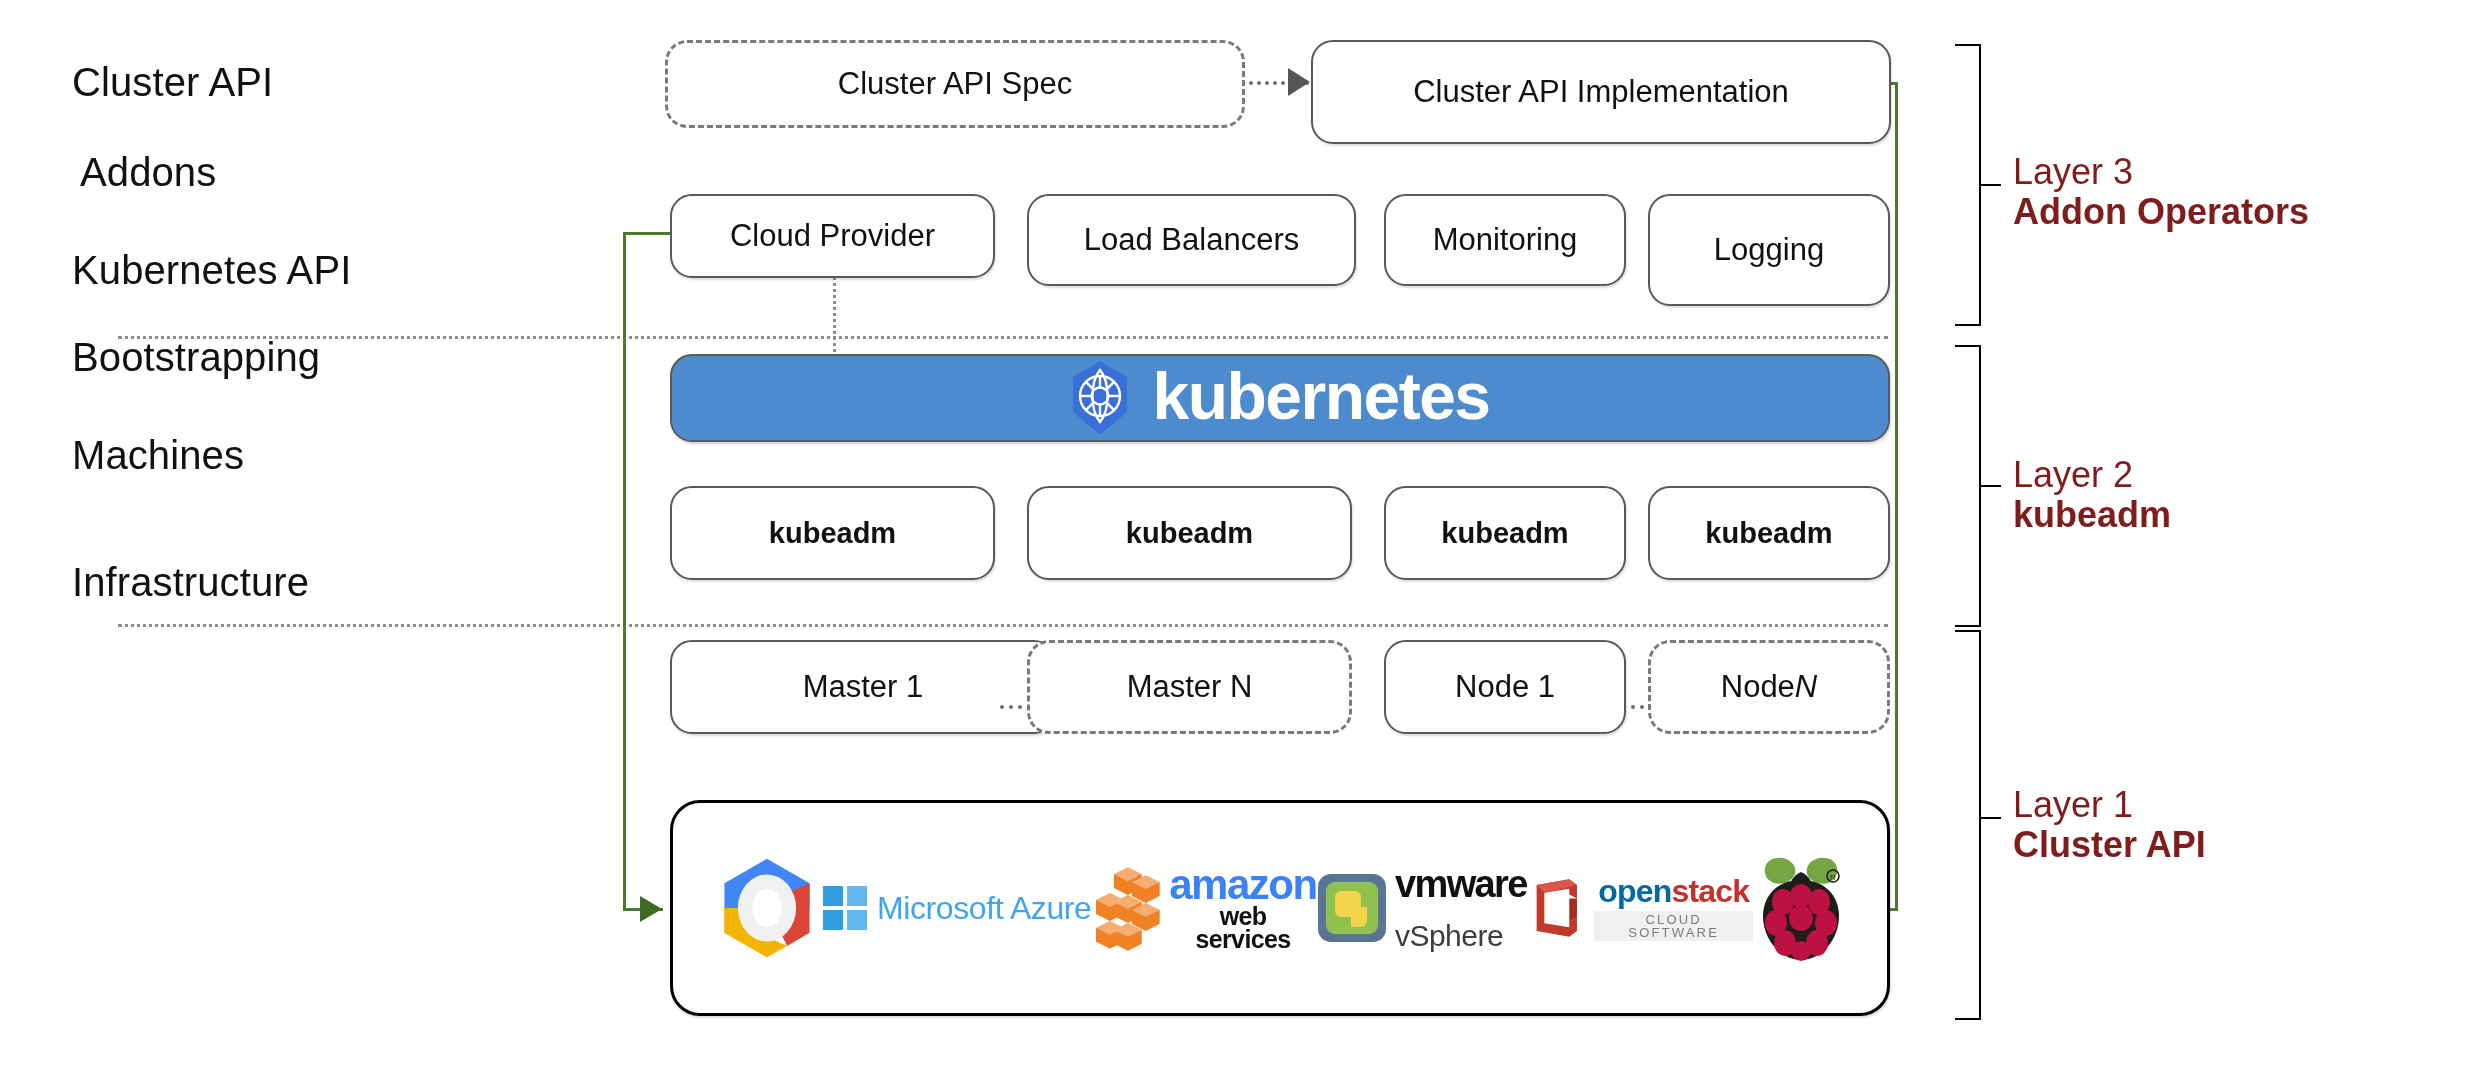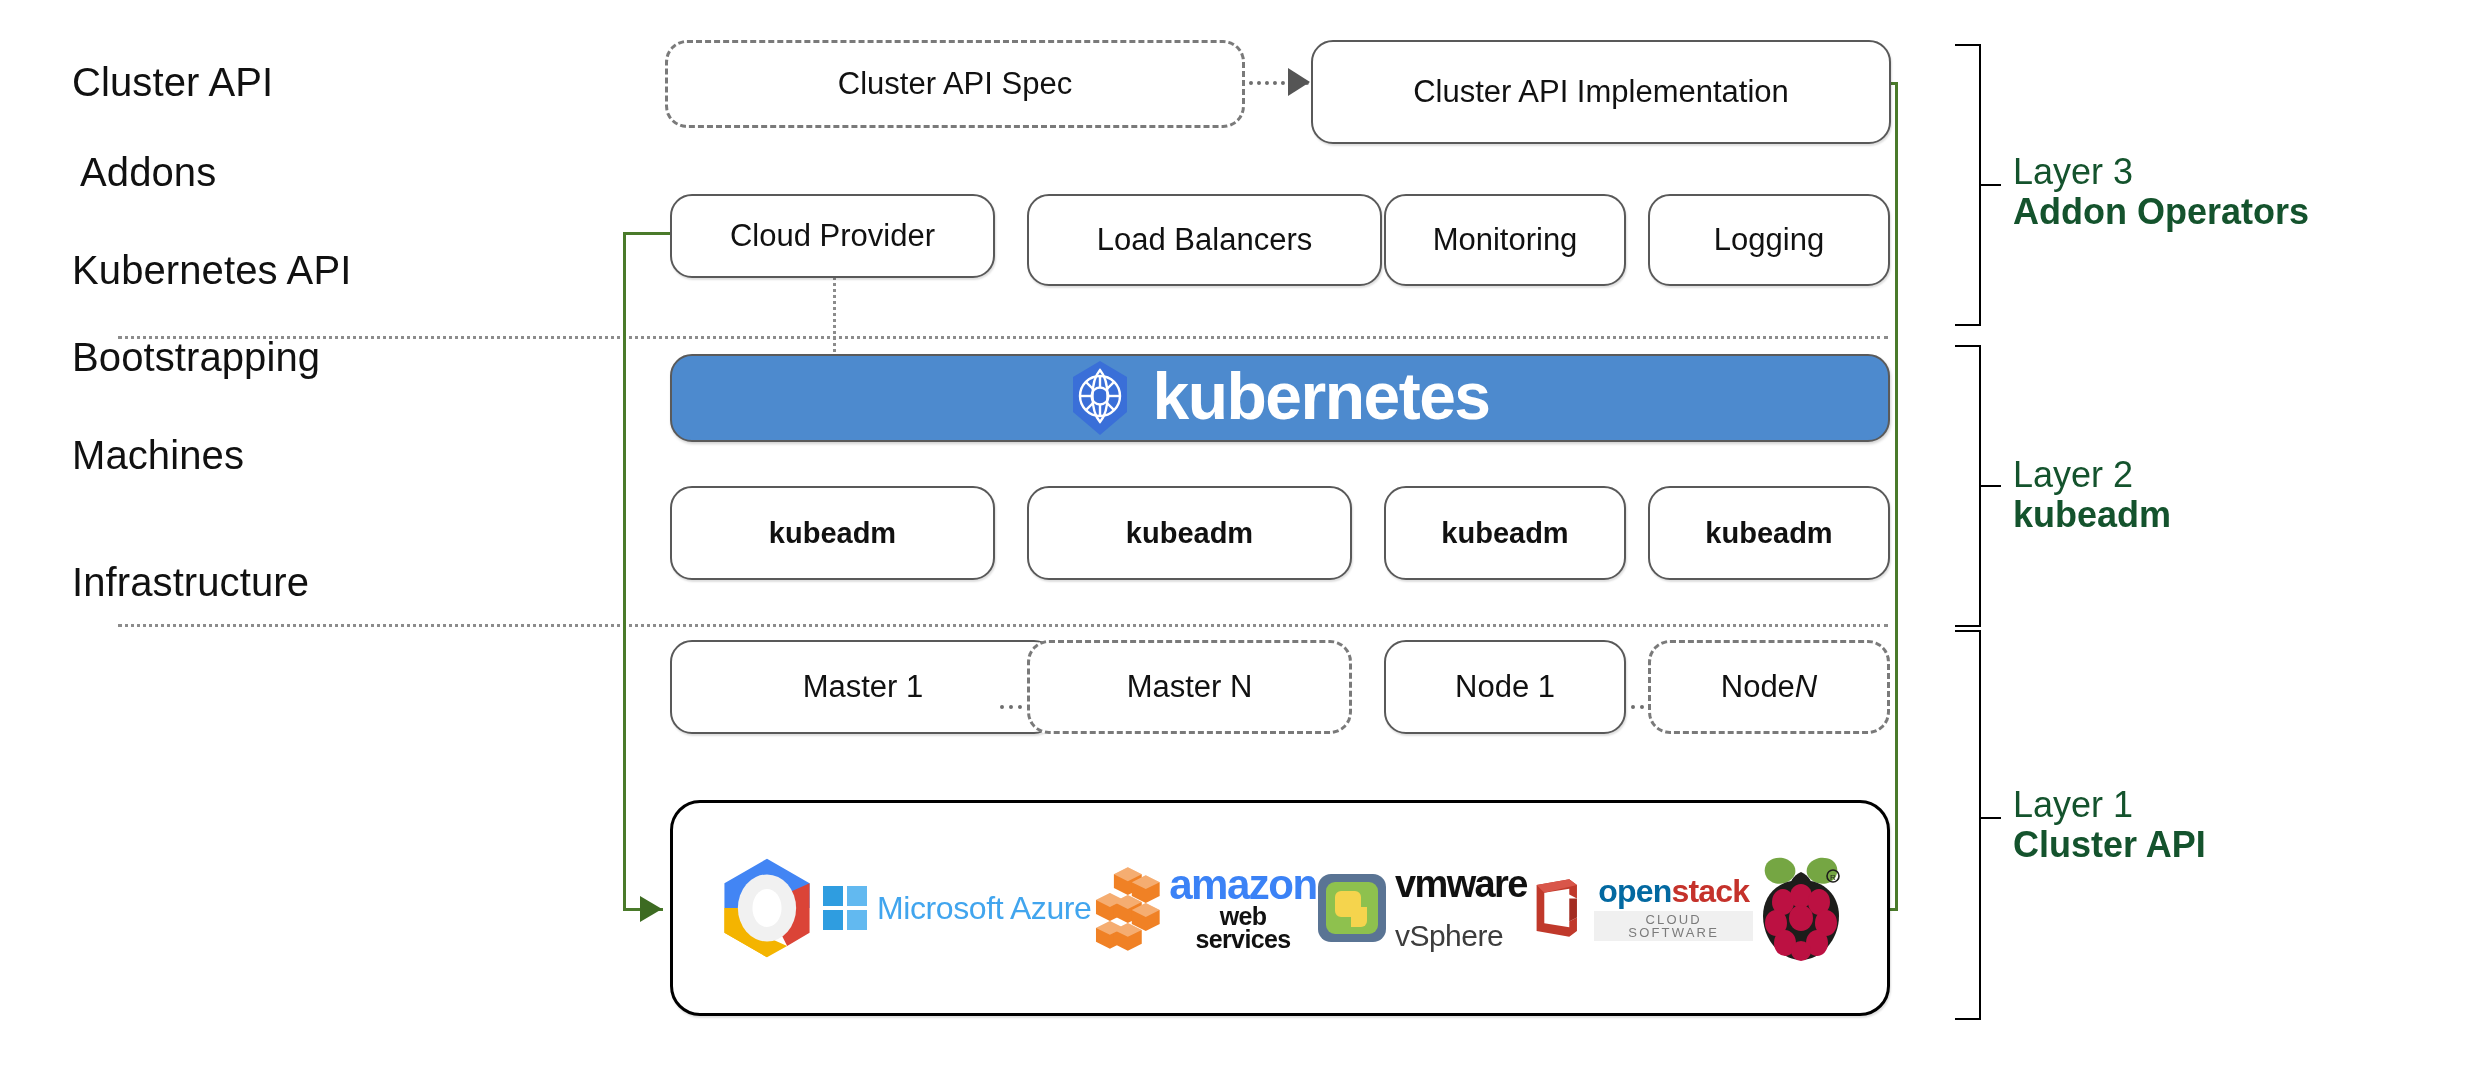"Layer 3" .layer-label { color: #14532d -> #7f1d1d }
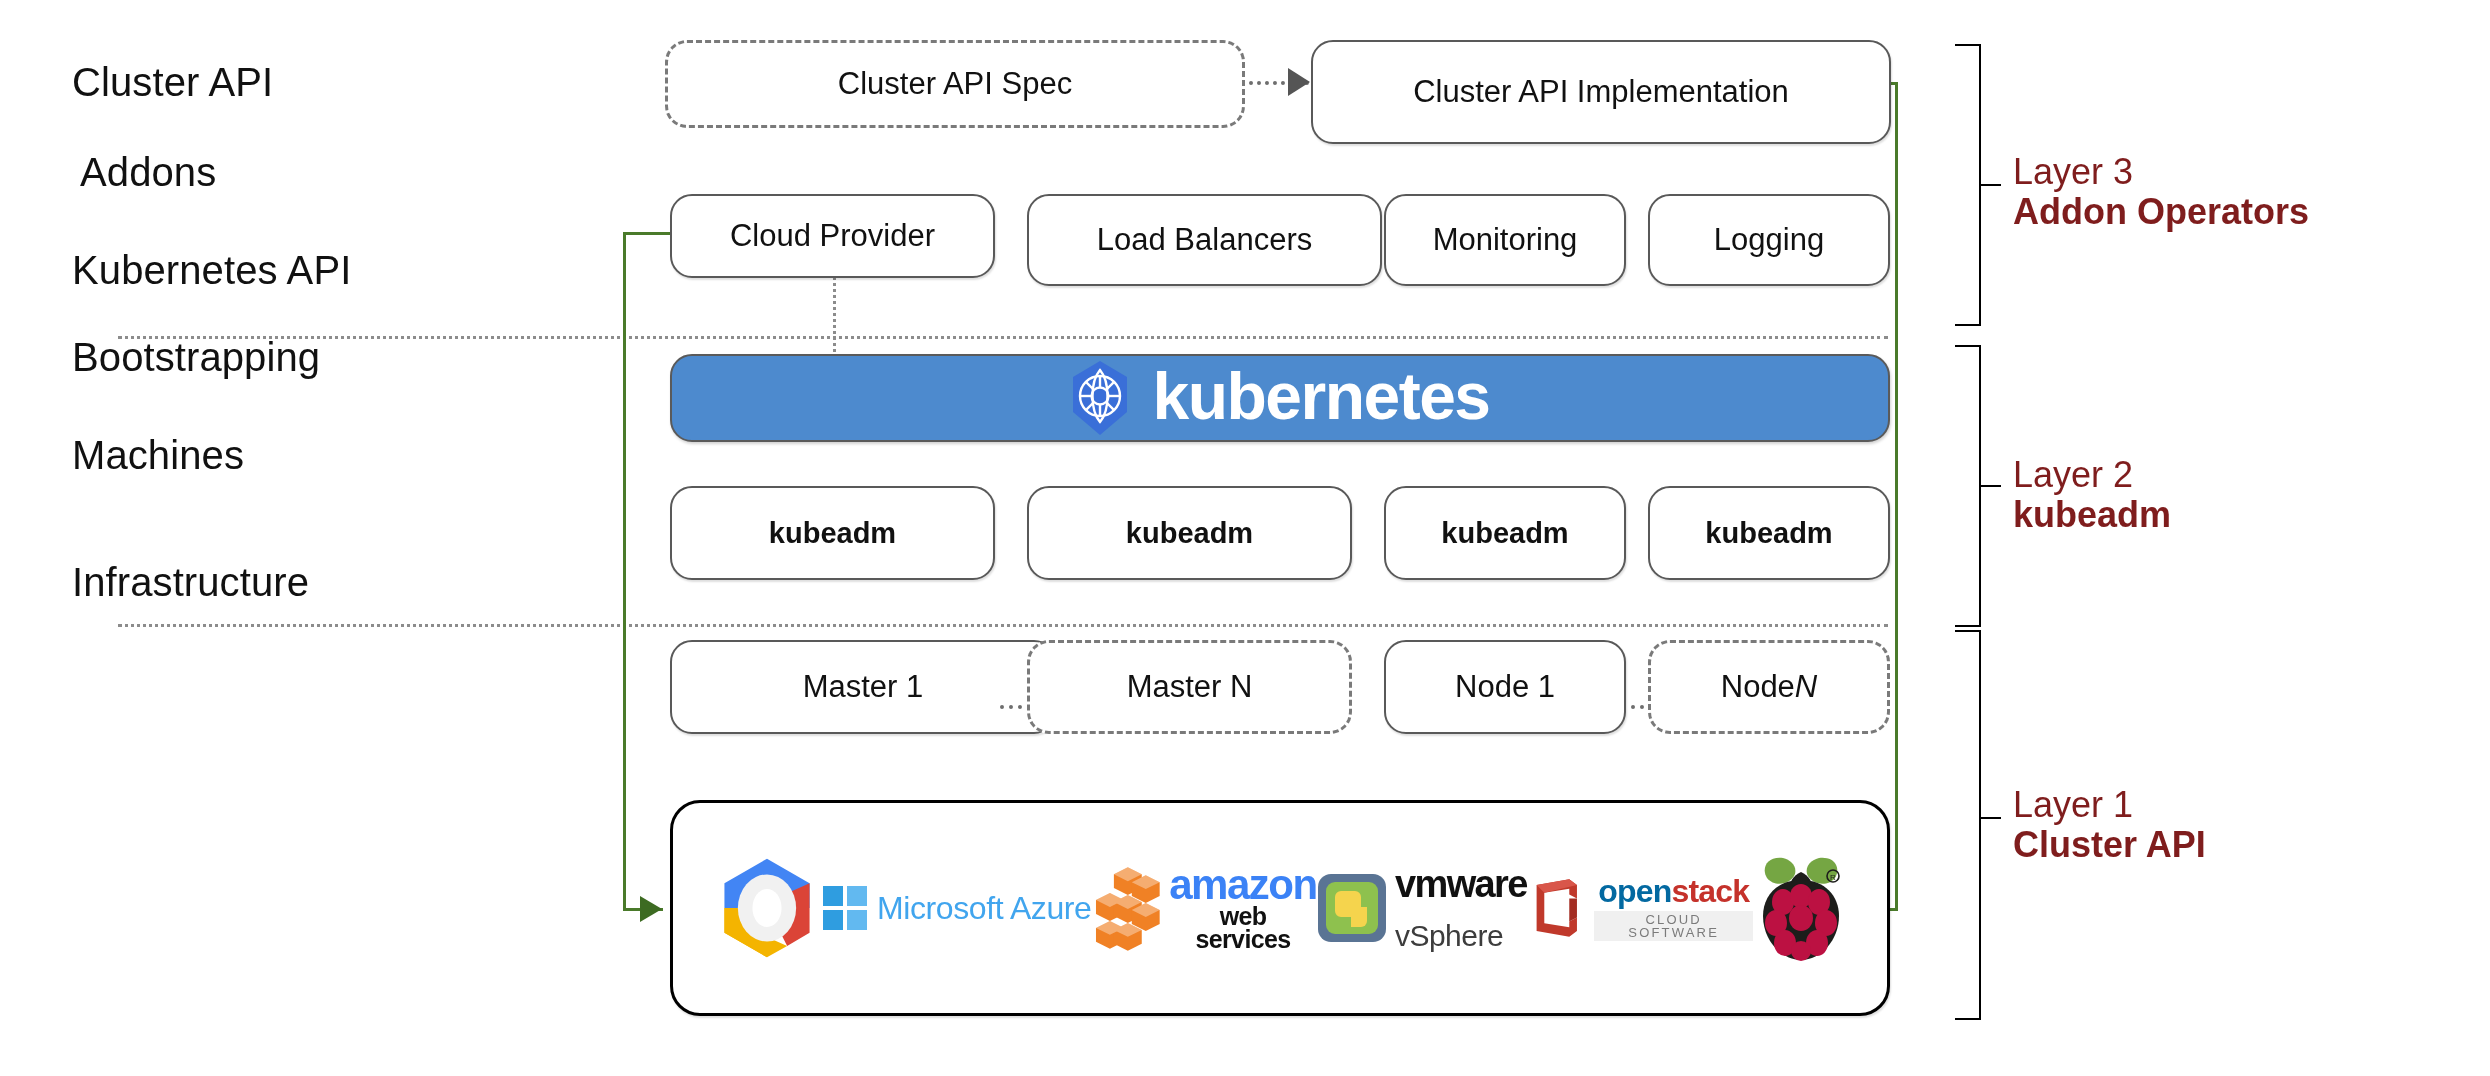"Load Balancers" div.box { width: 355px -> 329px }
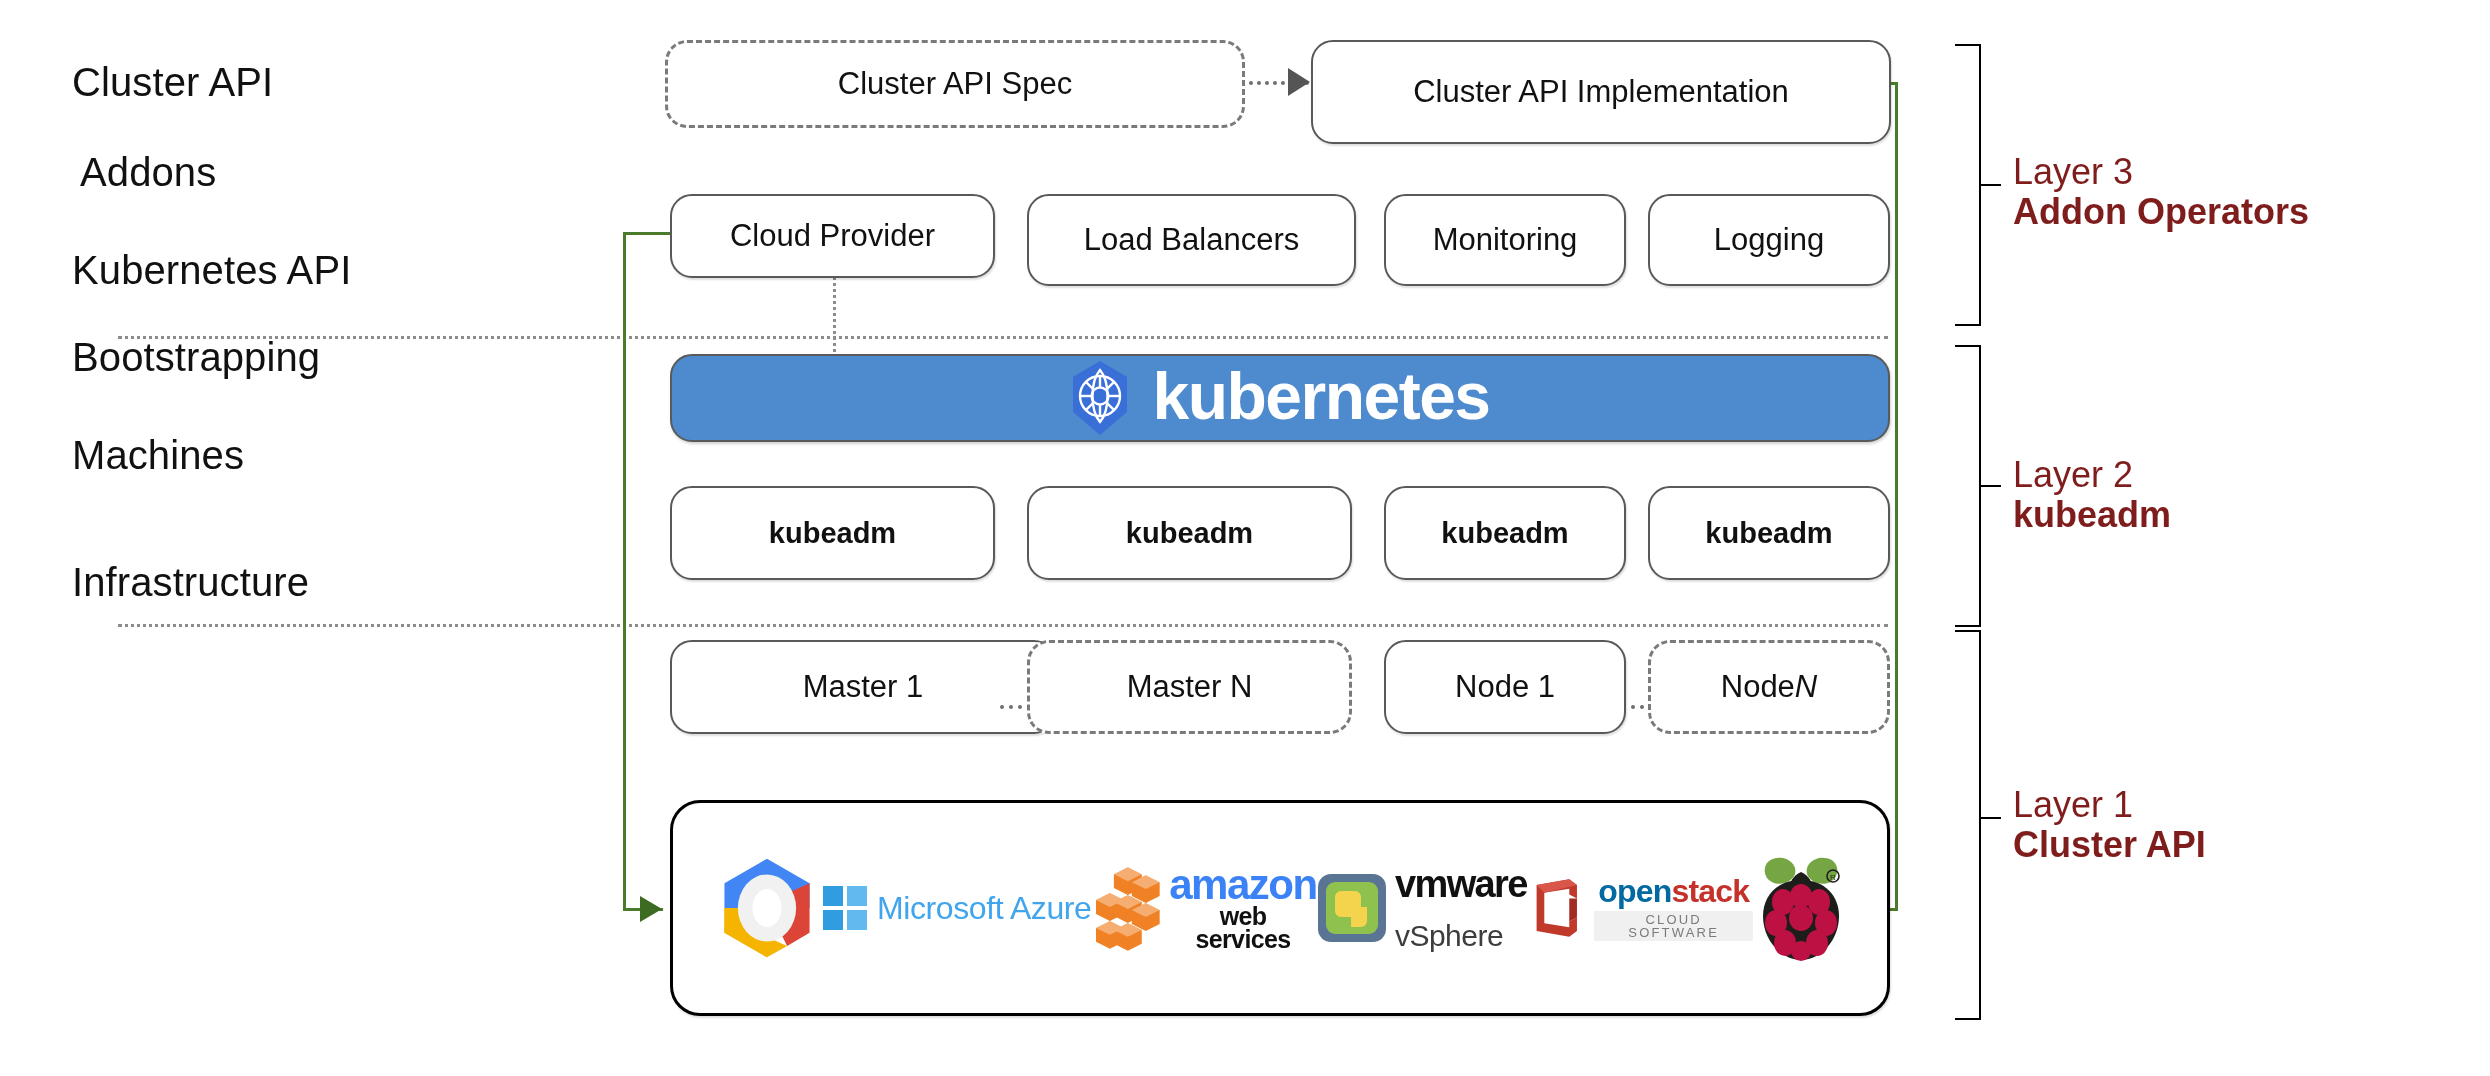"Logging" div.box { height: 92px -> 112px }
